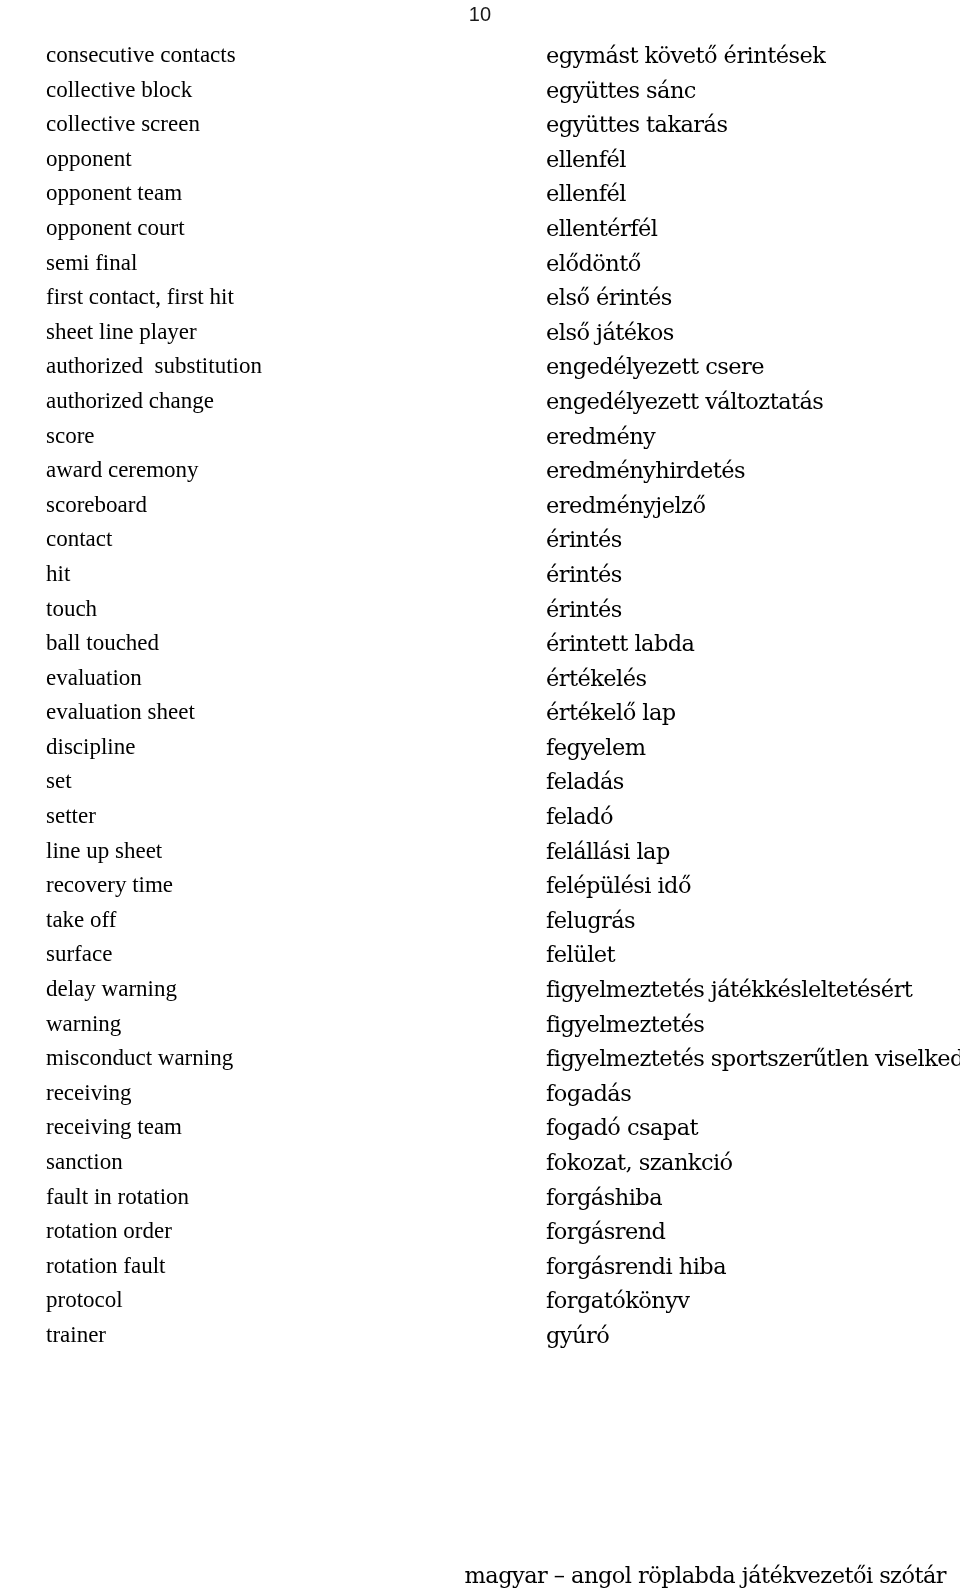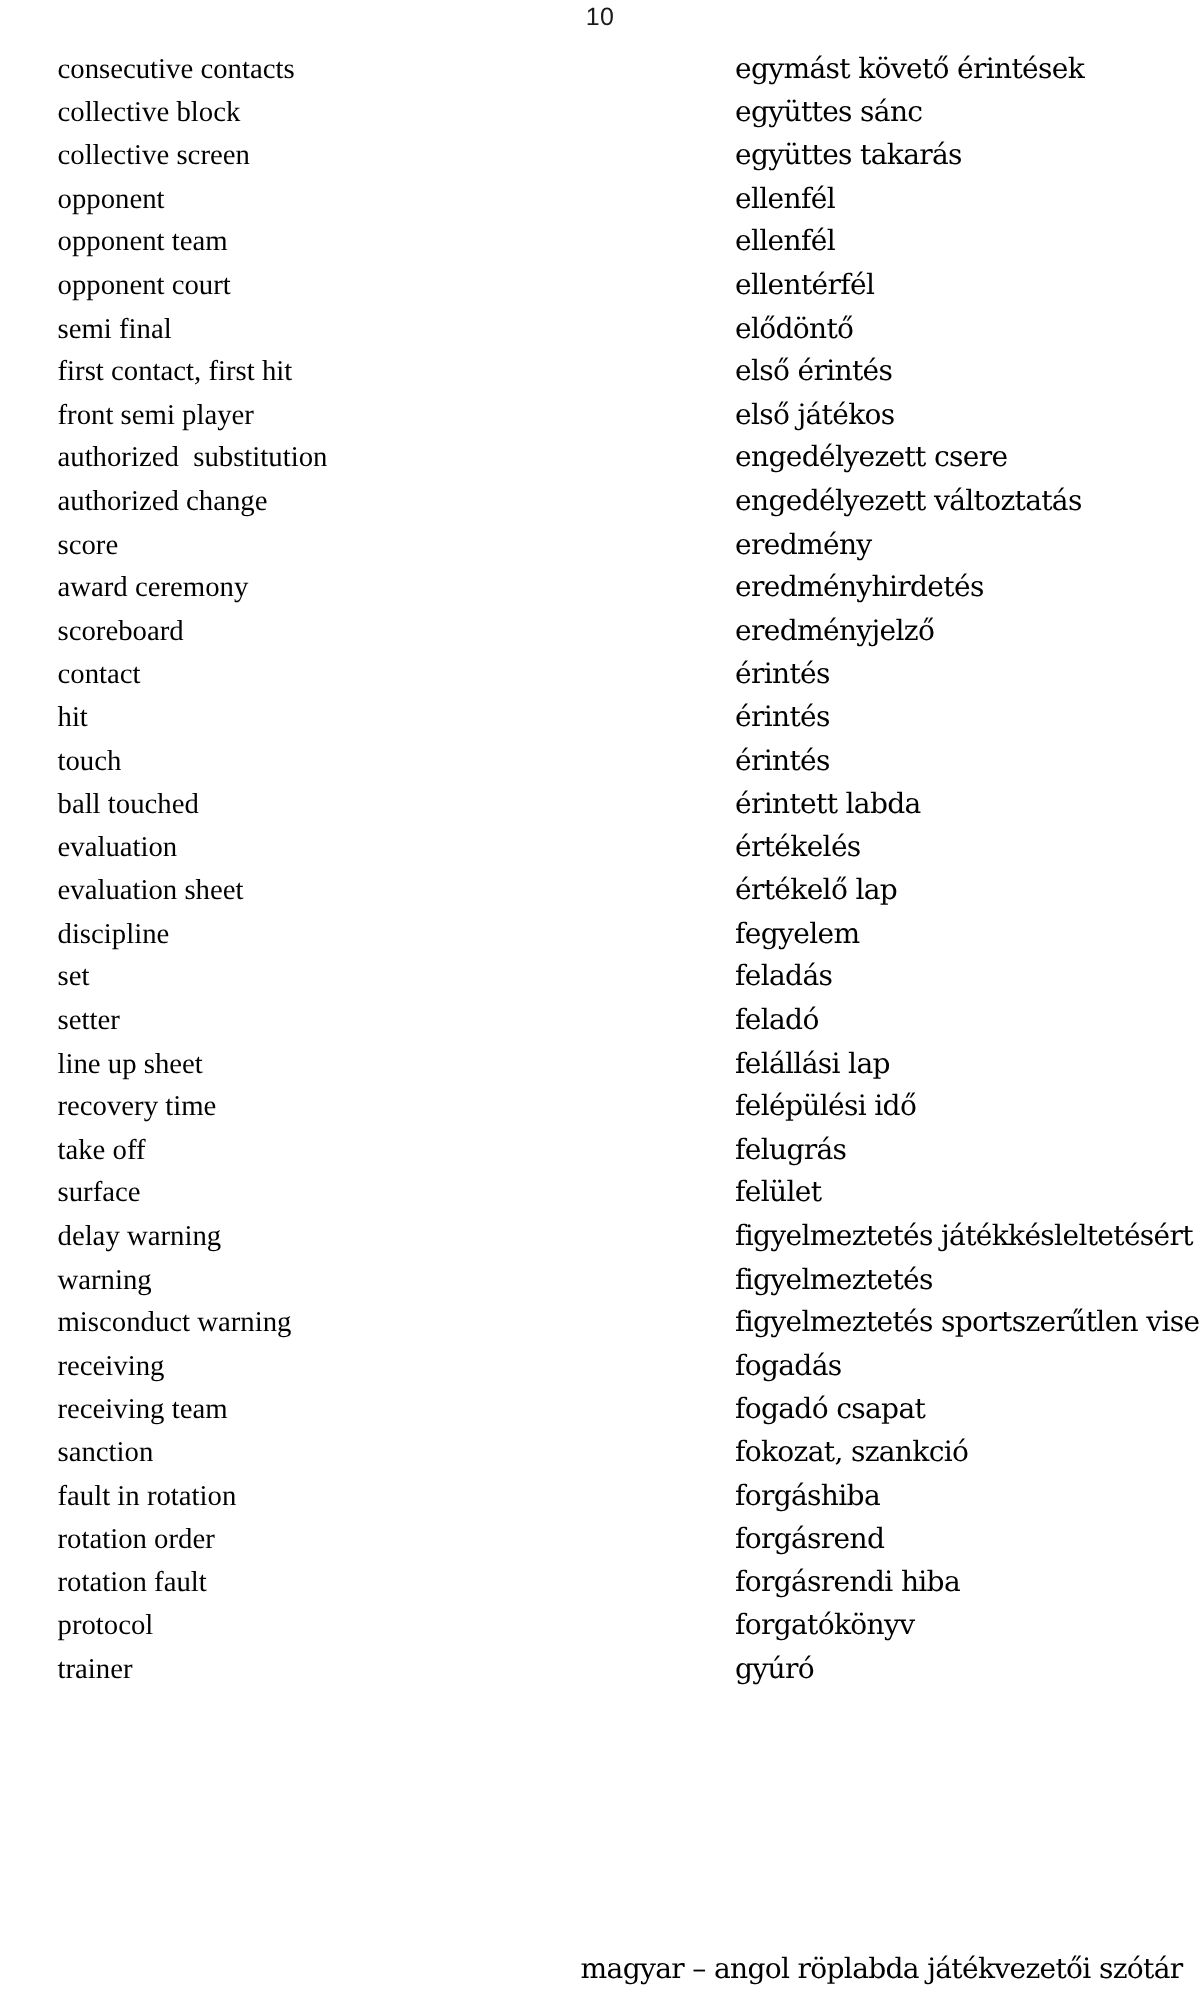"egymást követő érintések" .term-hu { left: 550px -> 508px }
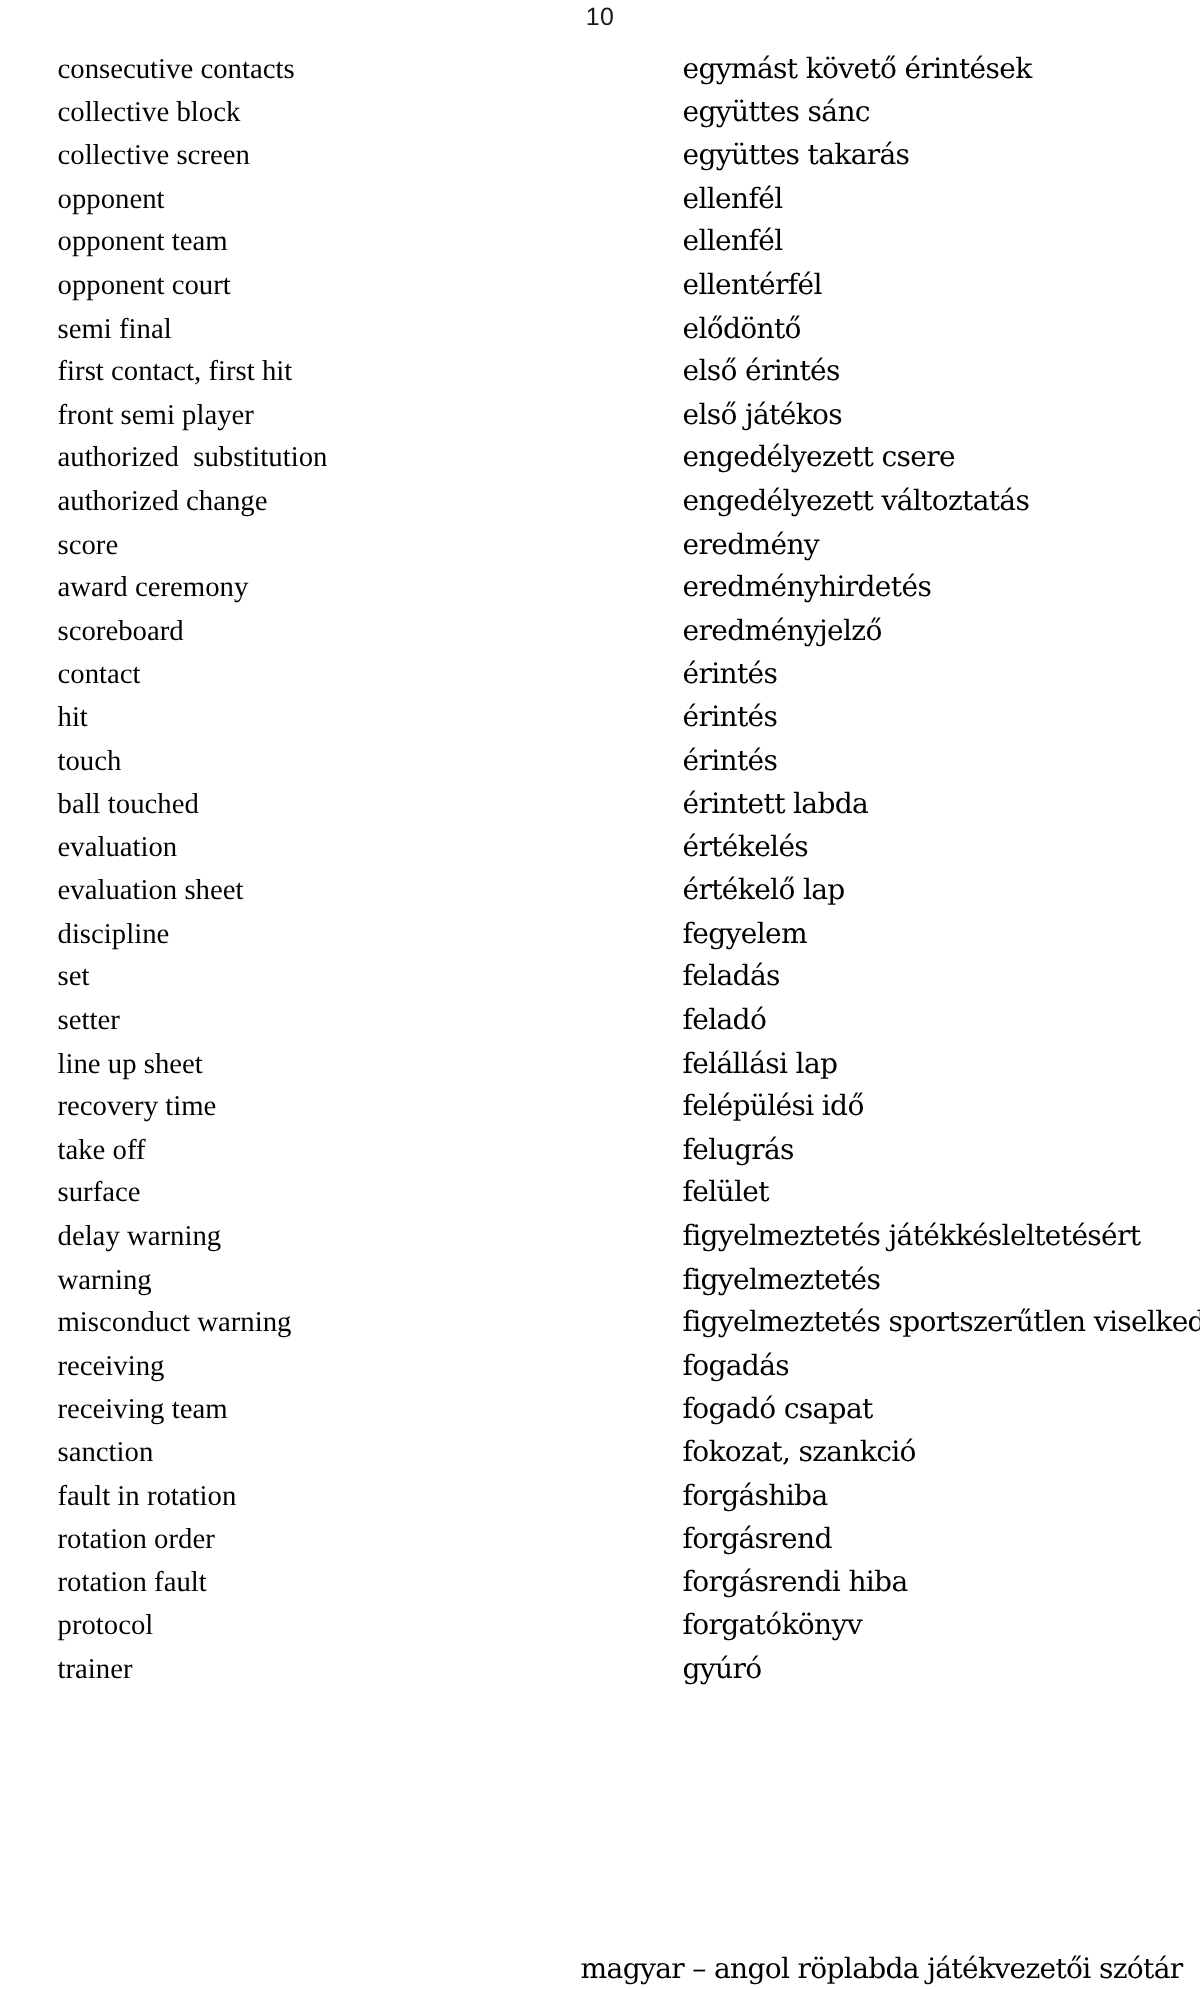"front semi player" span.term-en { text: front semi -> sheet line }
